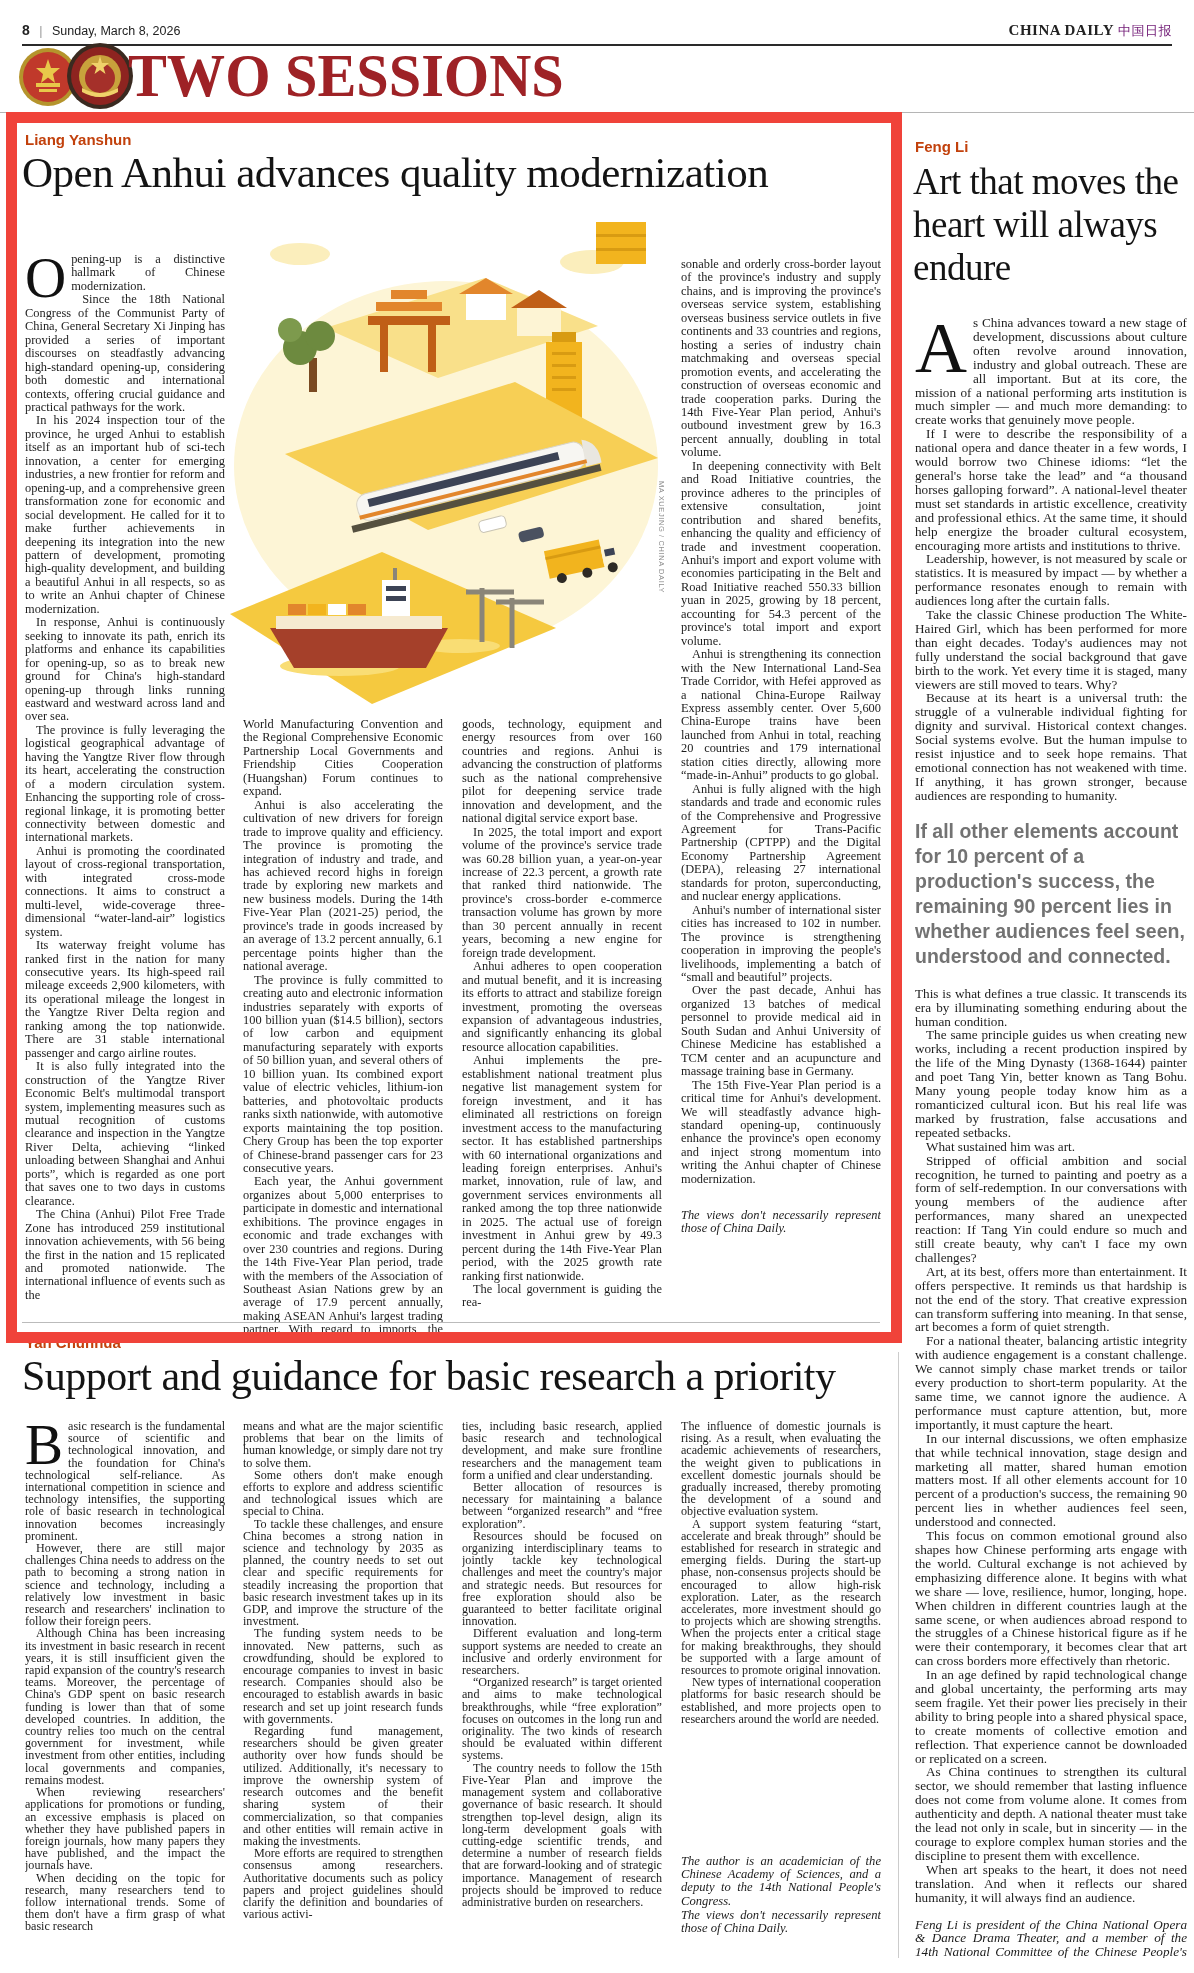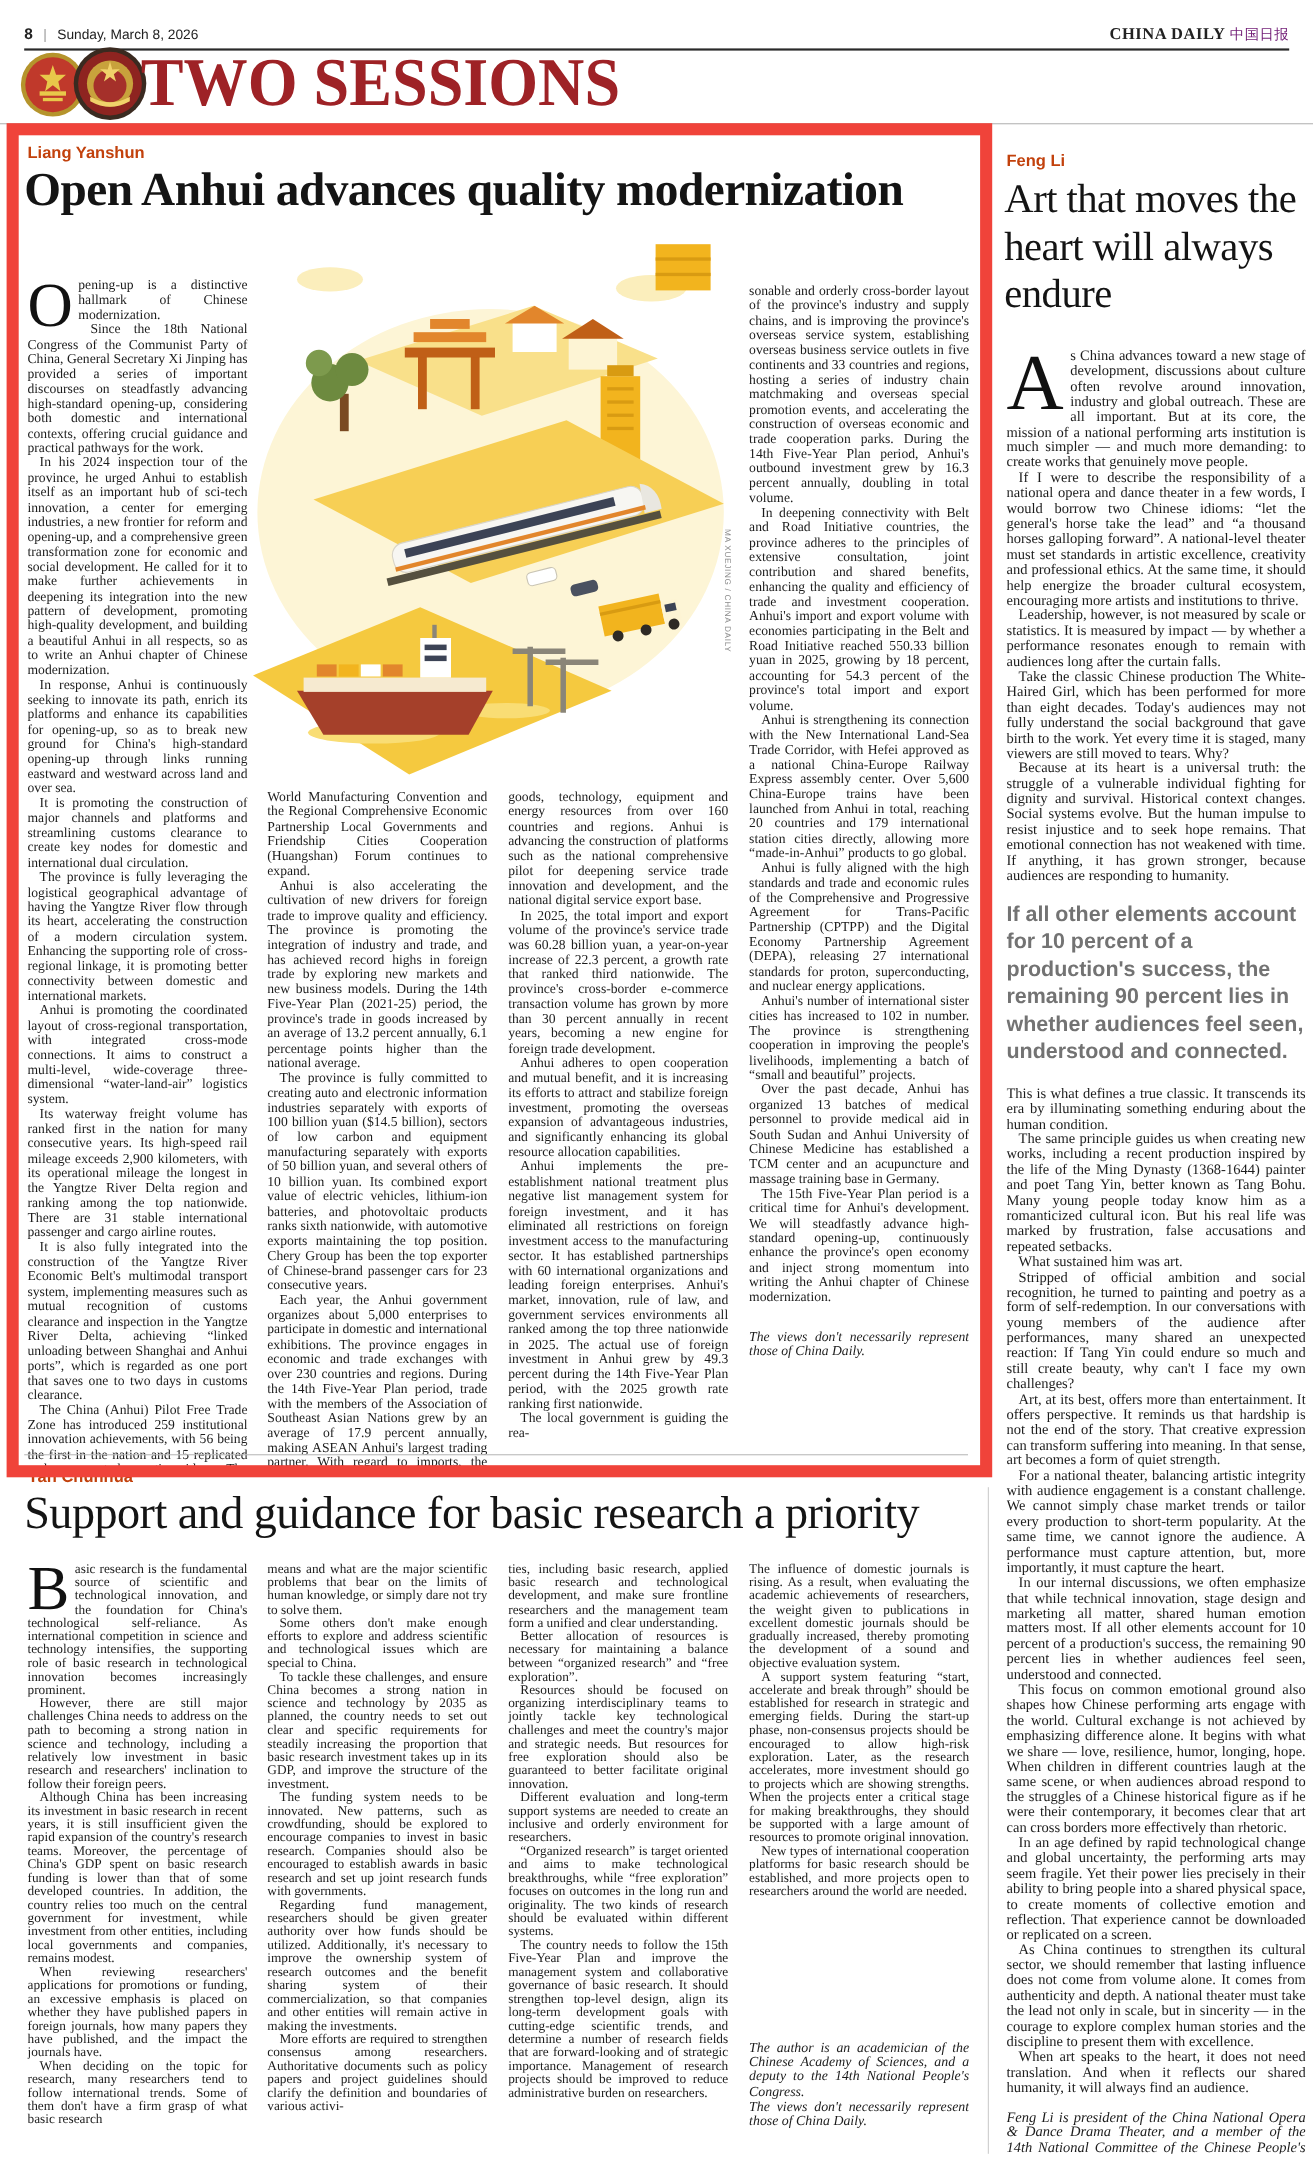"Open Anhui advances quality" div.abs { font-weight: bold -> none }
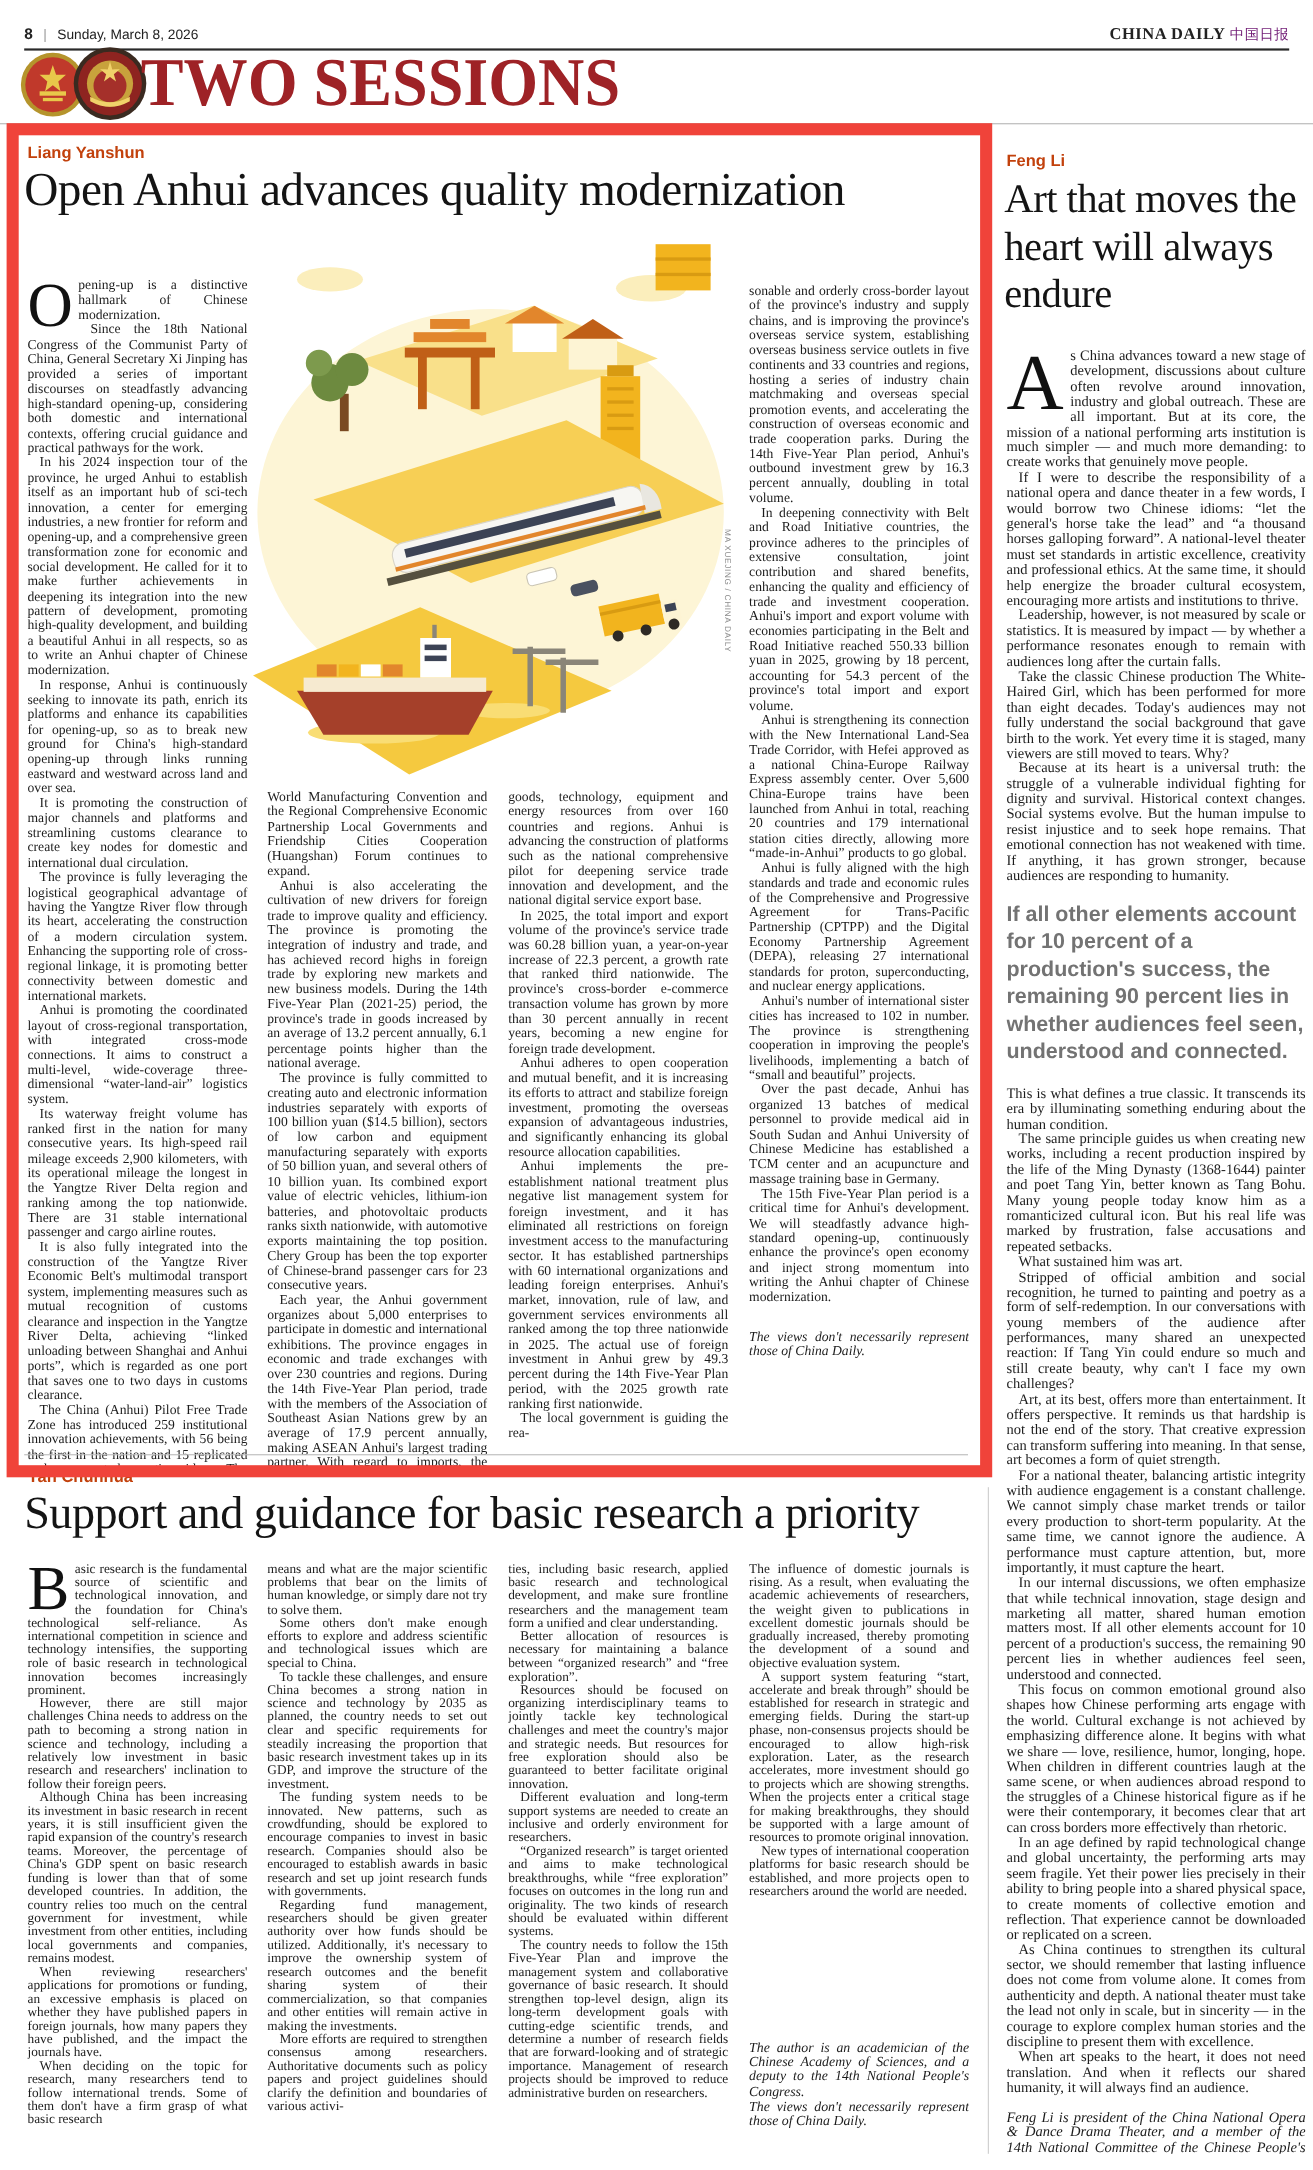"It is promoting the construction" p { html: <p>It is promoting the construction of major channels and platforms and streamlining customs clearance to create key nodes for domestic and international dual circulation.</p> -> none }
